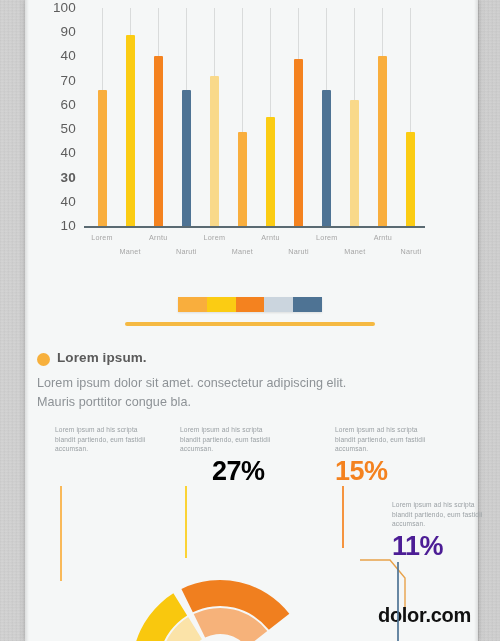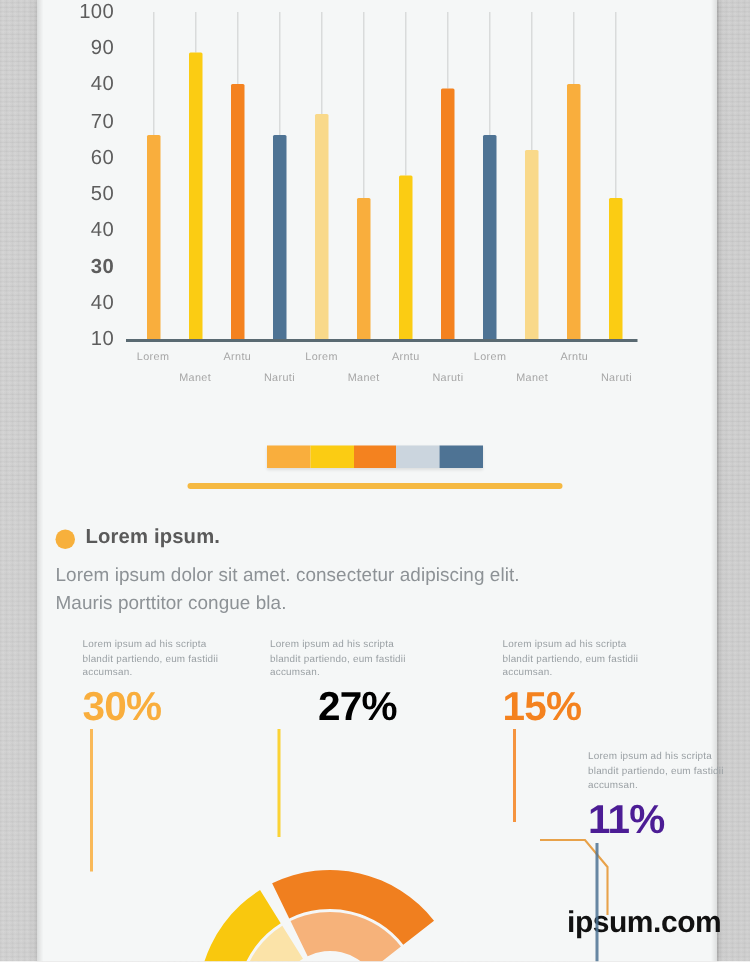"30%" div.pct-val { html: <div>30%</div> -> none }
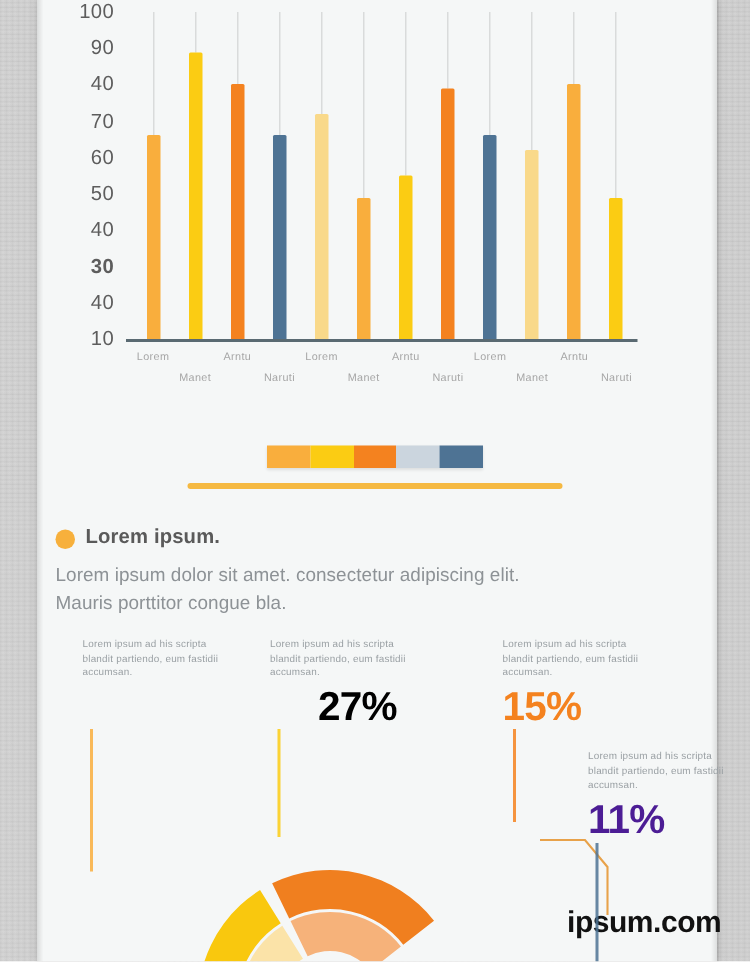"ipsum.com" div.wm { text: ipsum.com -> dolor.com }
